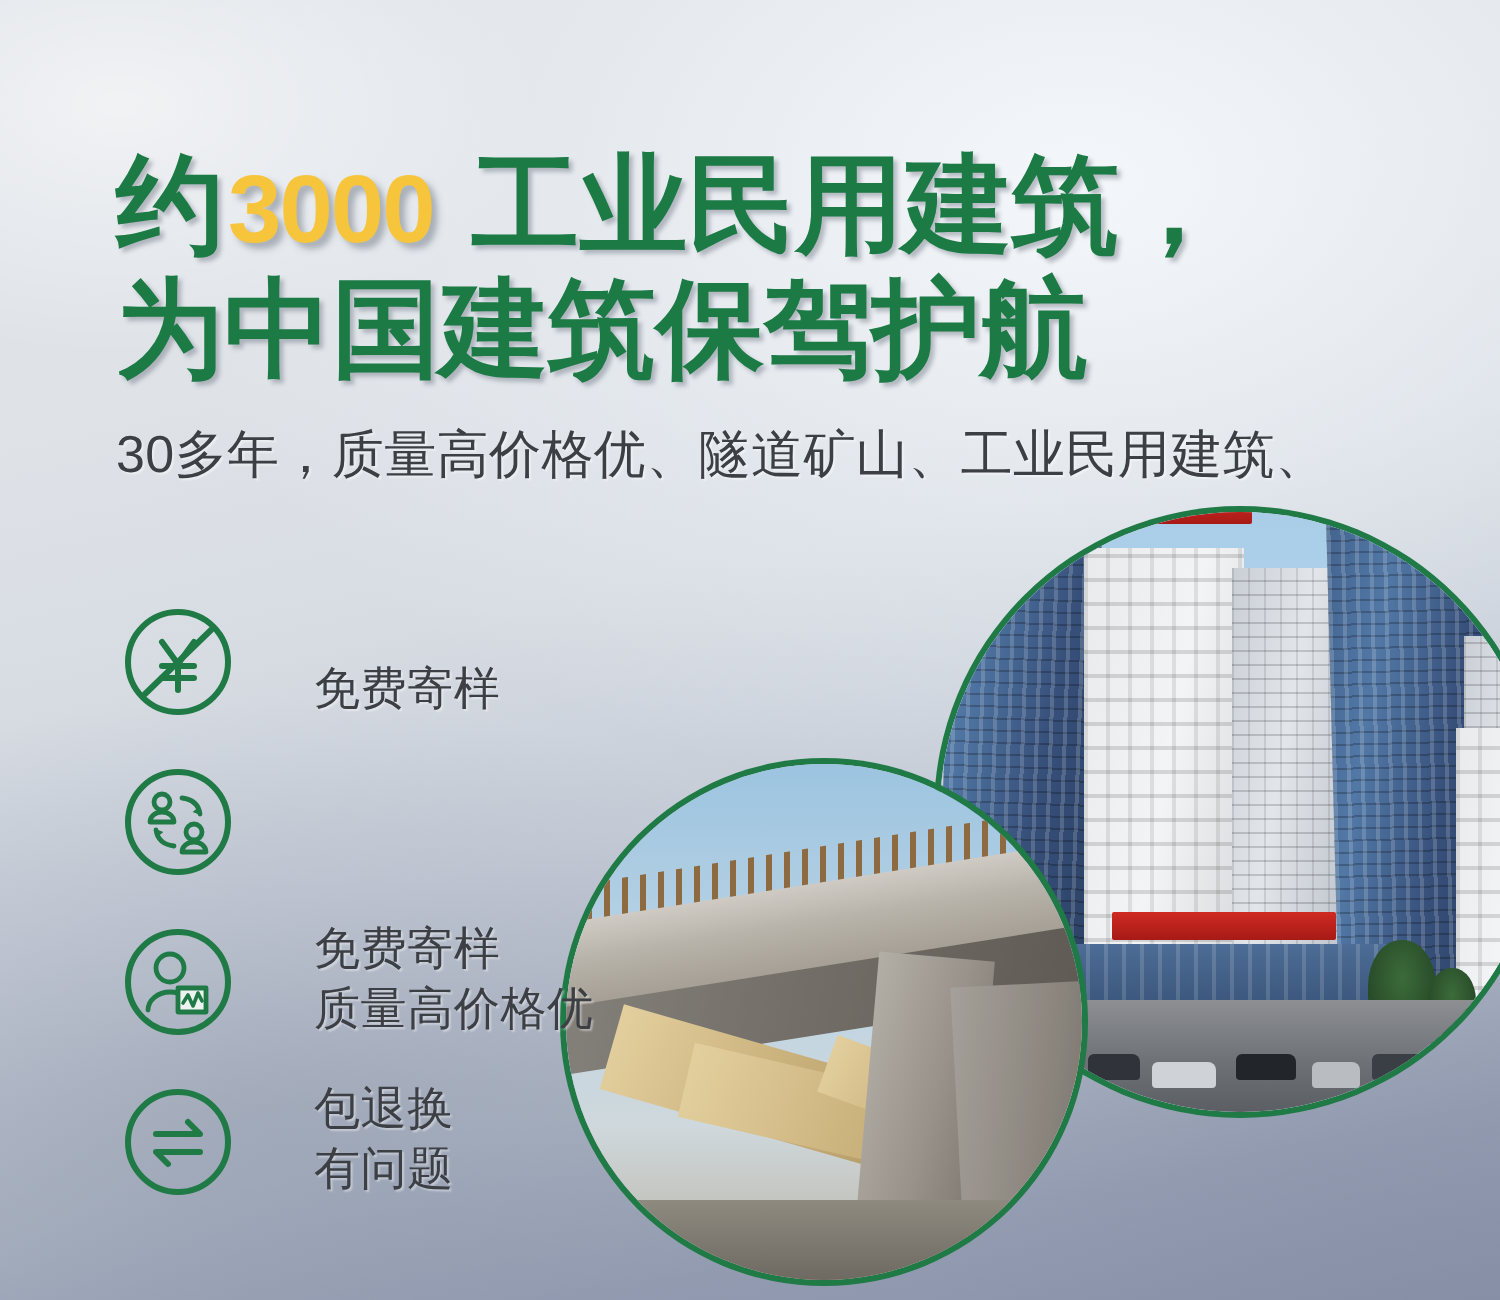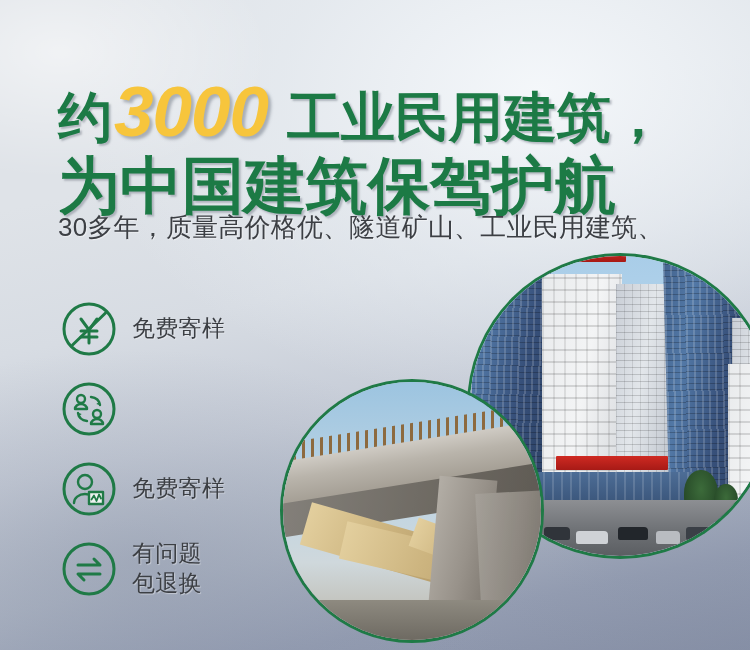"3000" .hl-number { font-size: 71px -> 48px; font-style: italic -> none }
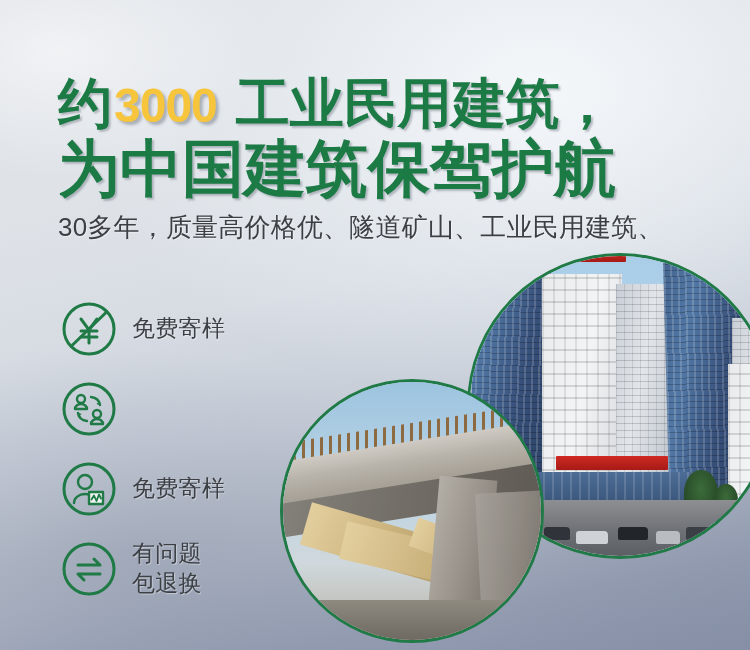"为中国建筑保驾护航" .hl-line2 .hl-green { font-size: 62px -> 54px }
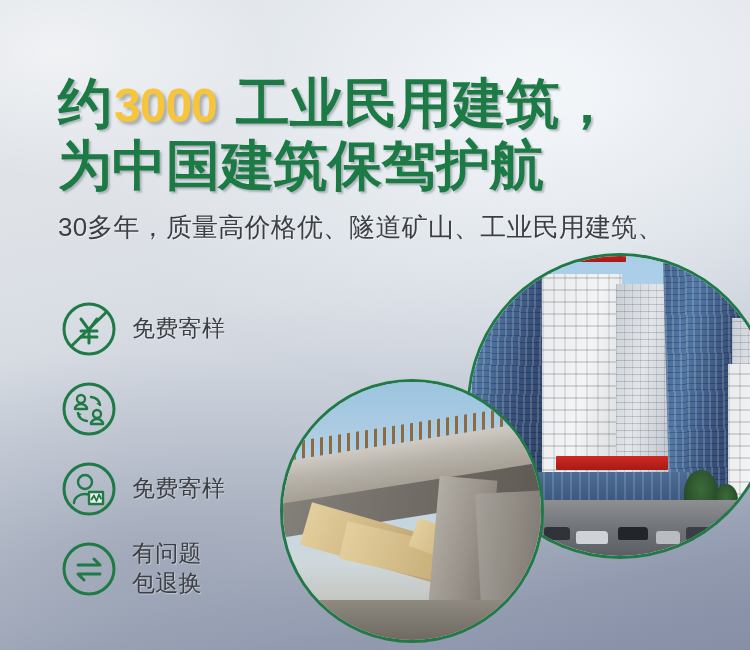"免费寄样" .feature { align-items: center -> flex-end; gap: none -> 25px }
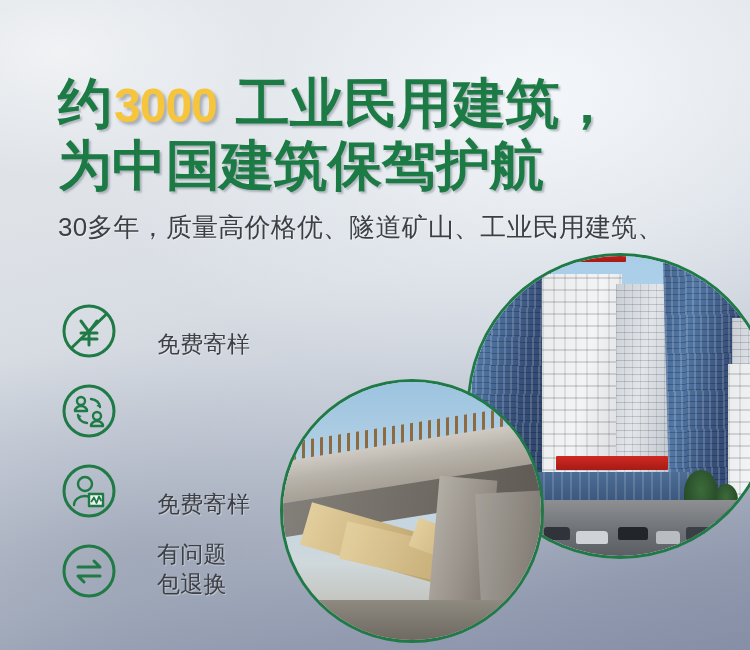"质量高价格优" span.l { html: none -> <span>质量高价格优</span> }
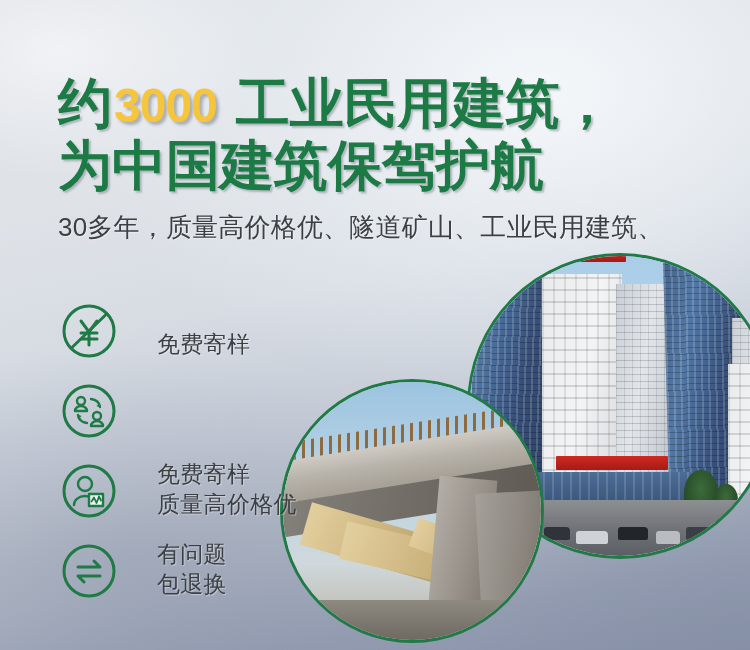"有问题" span.l { order: before "包退换" -> after "包退换" }
